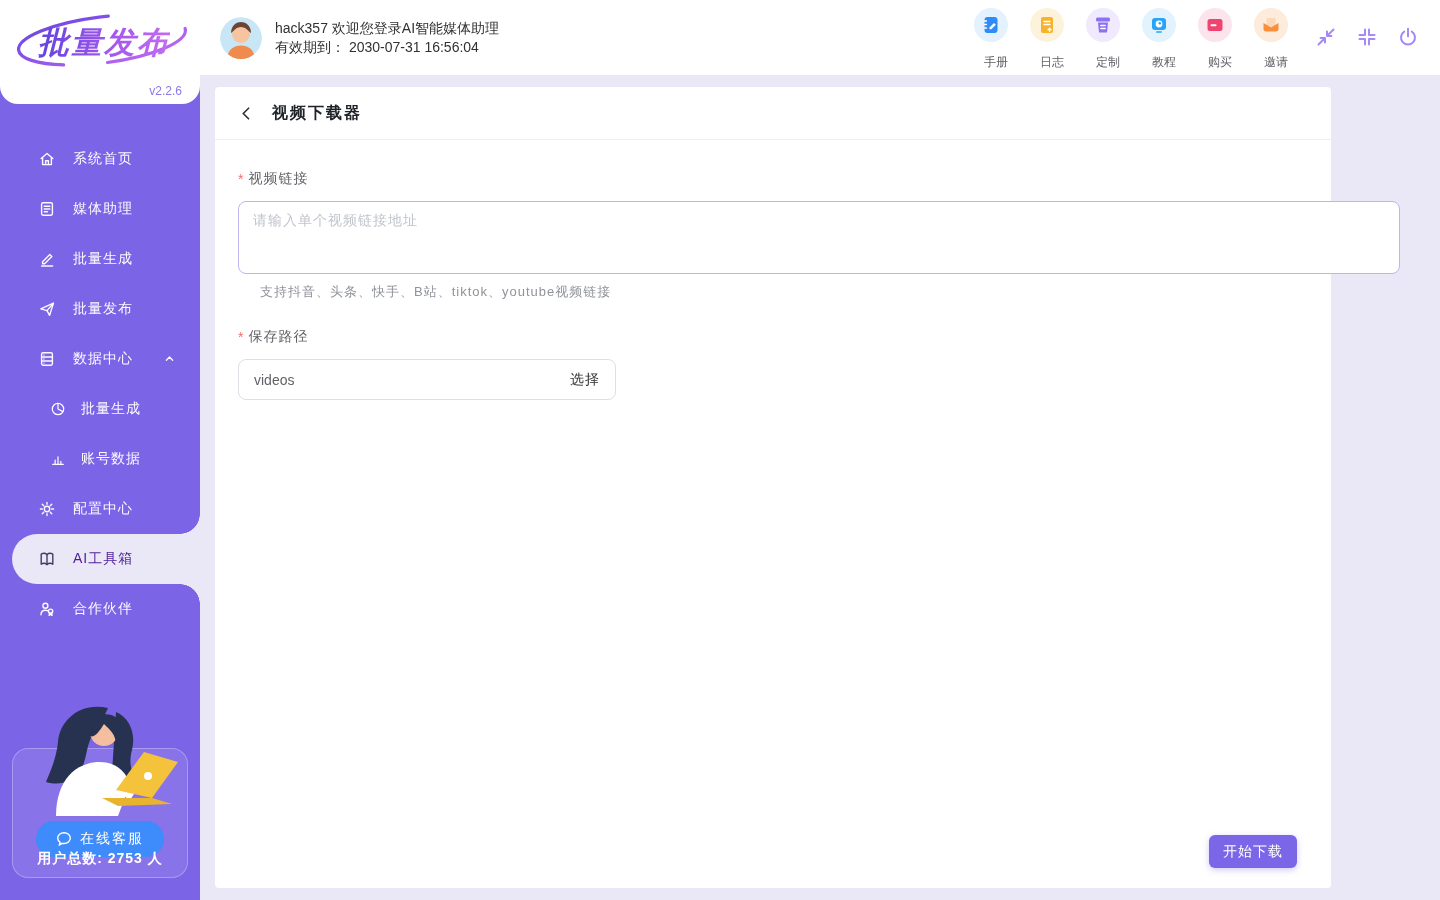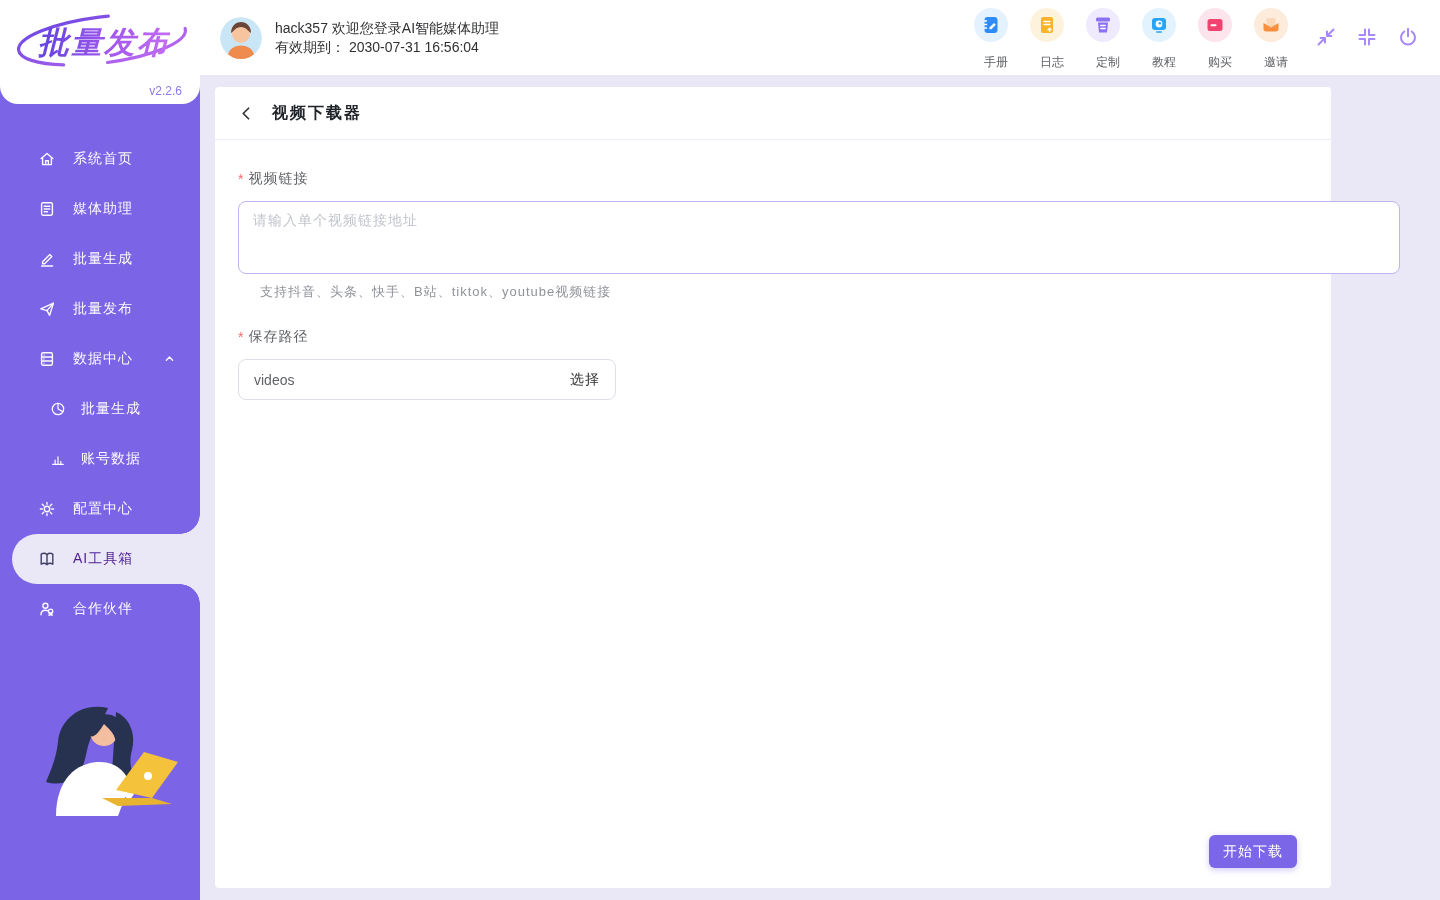"在线客服" div.service-card { html: none -> <div> <button> <svg> <path></path> </svg> <span>在线客服</span> </button> <div> <span>用户总数:</span> <span>2753 人</span> </div> </div> }
